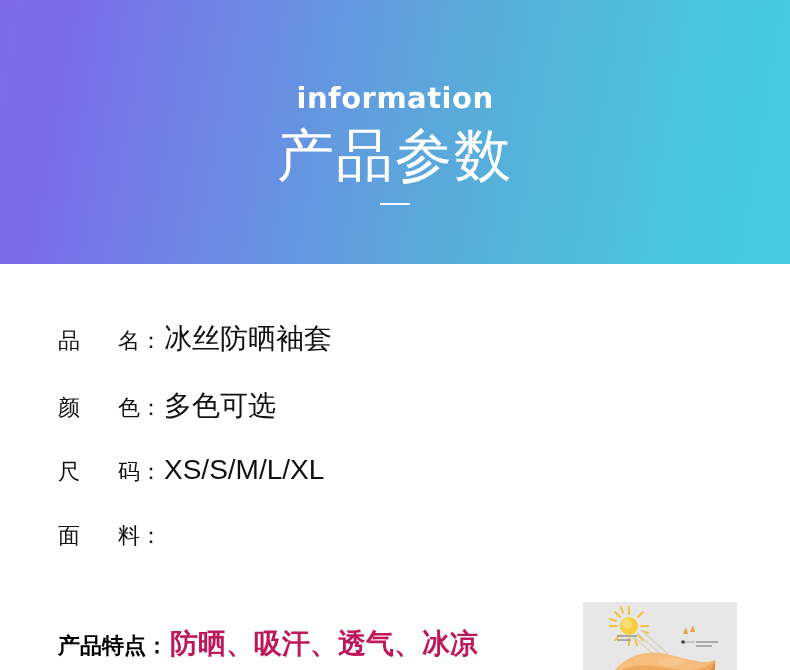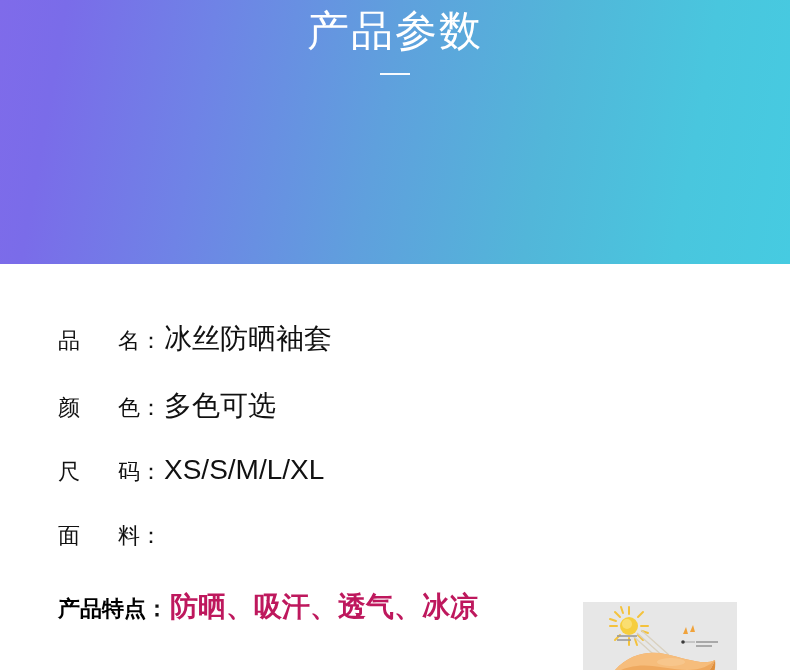"information" div.banner-eyebrow { html: none -> <div>information</div> }
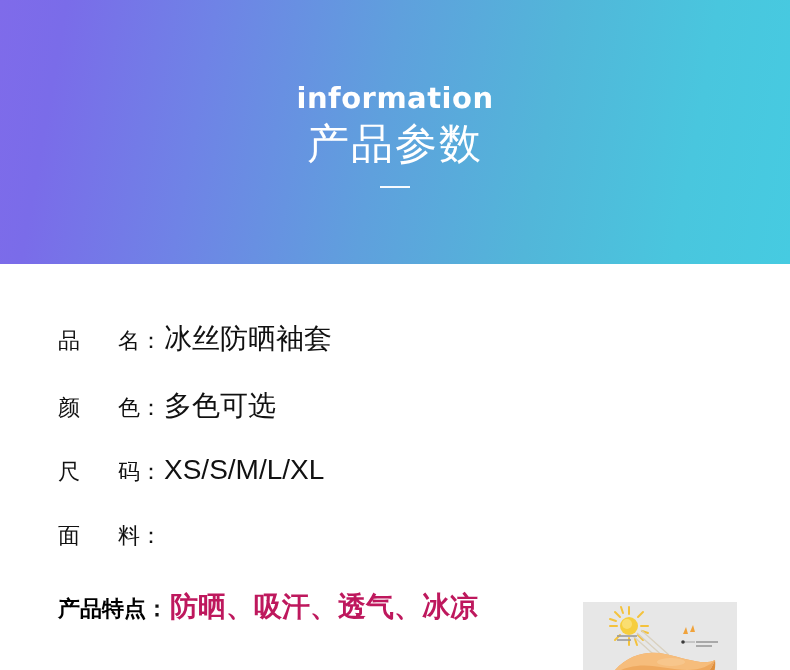"产品参数" .banner-title { font-family: Liberation Mono, monospace -> Liberation Sans, sans-serif; font-size: 42px -> 57px }
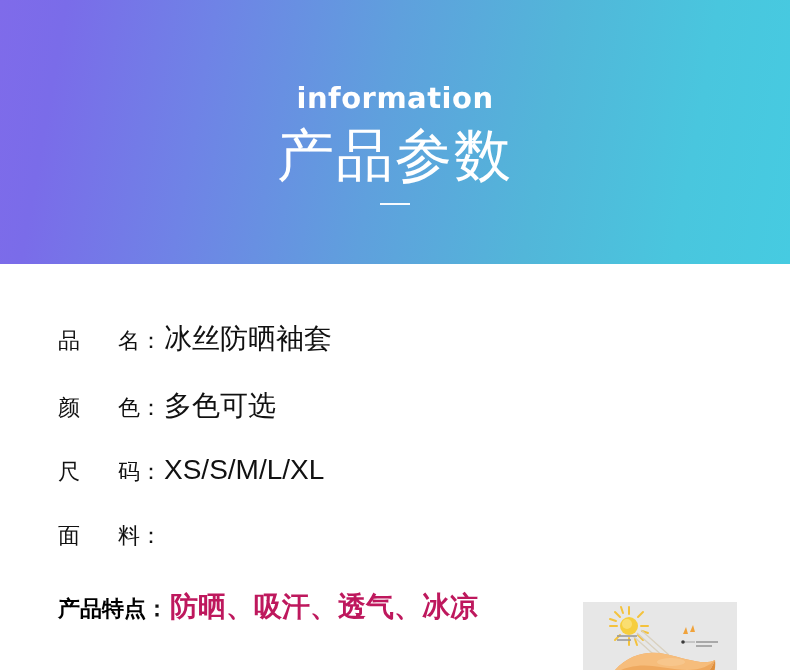"产品特点" .spec-row.feature { margin-top: none -> 37px }
